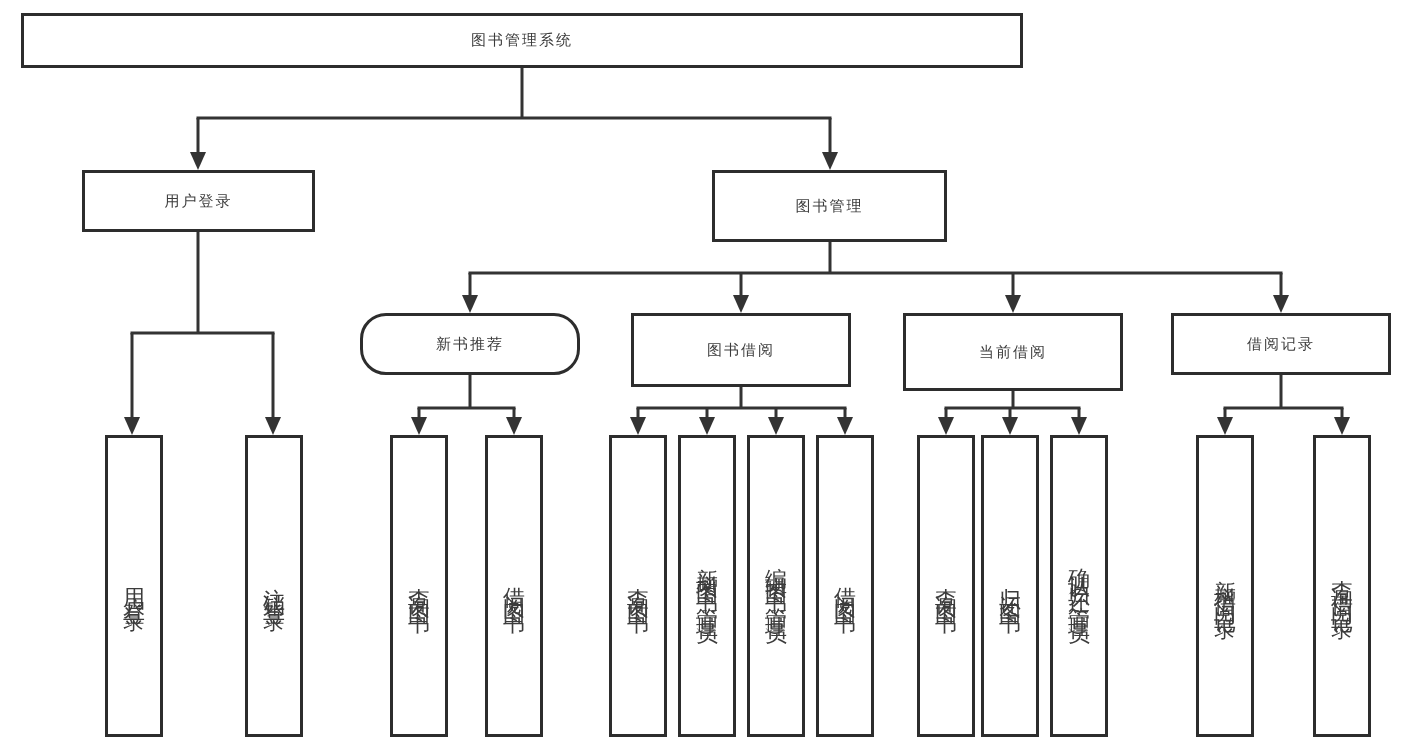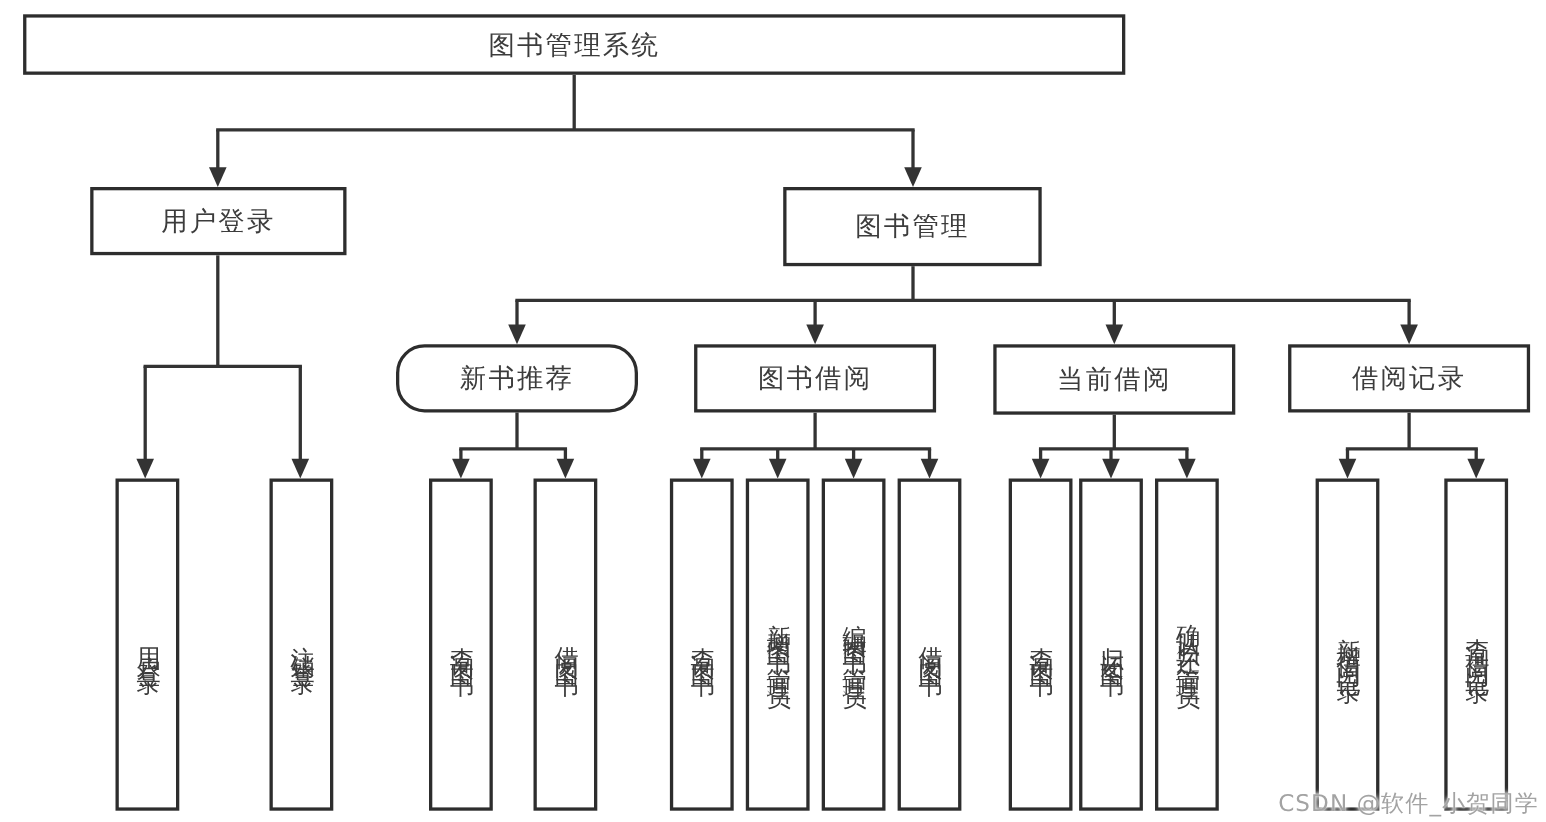"图书管理系统" .hlabel { font-size: 24px -> 15px }
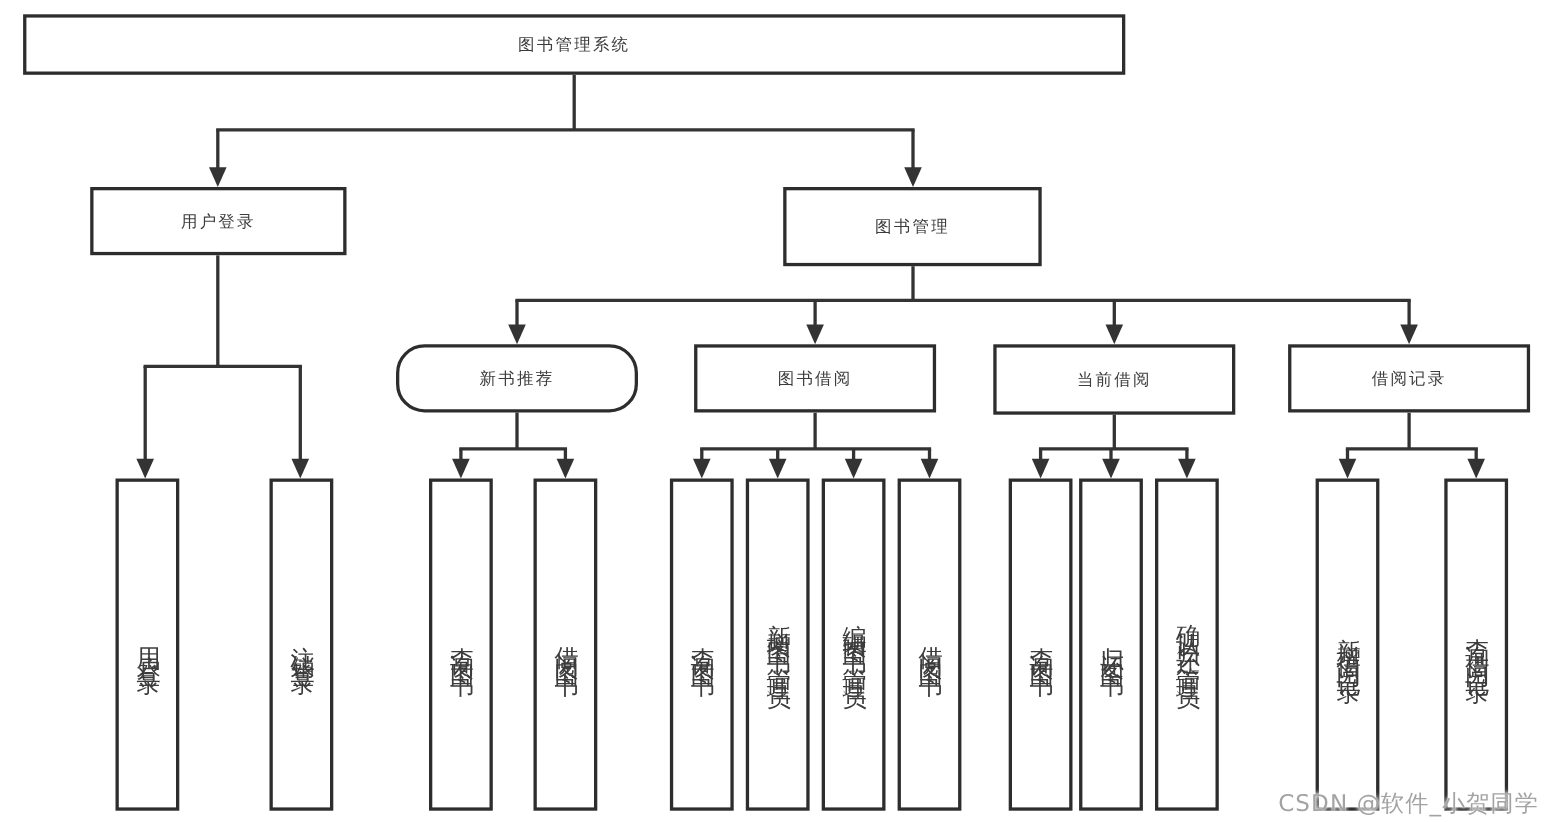"图书借阅" div.node { height: 62px -> 74px }
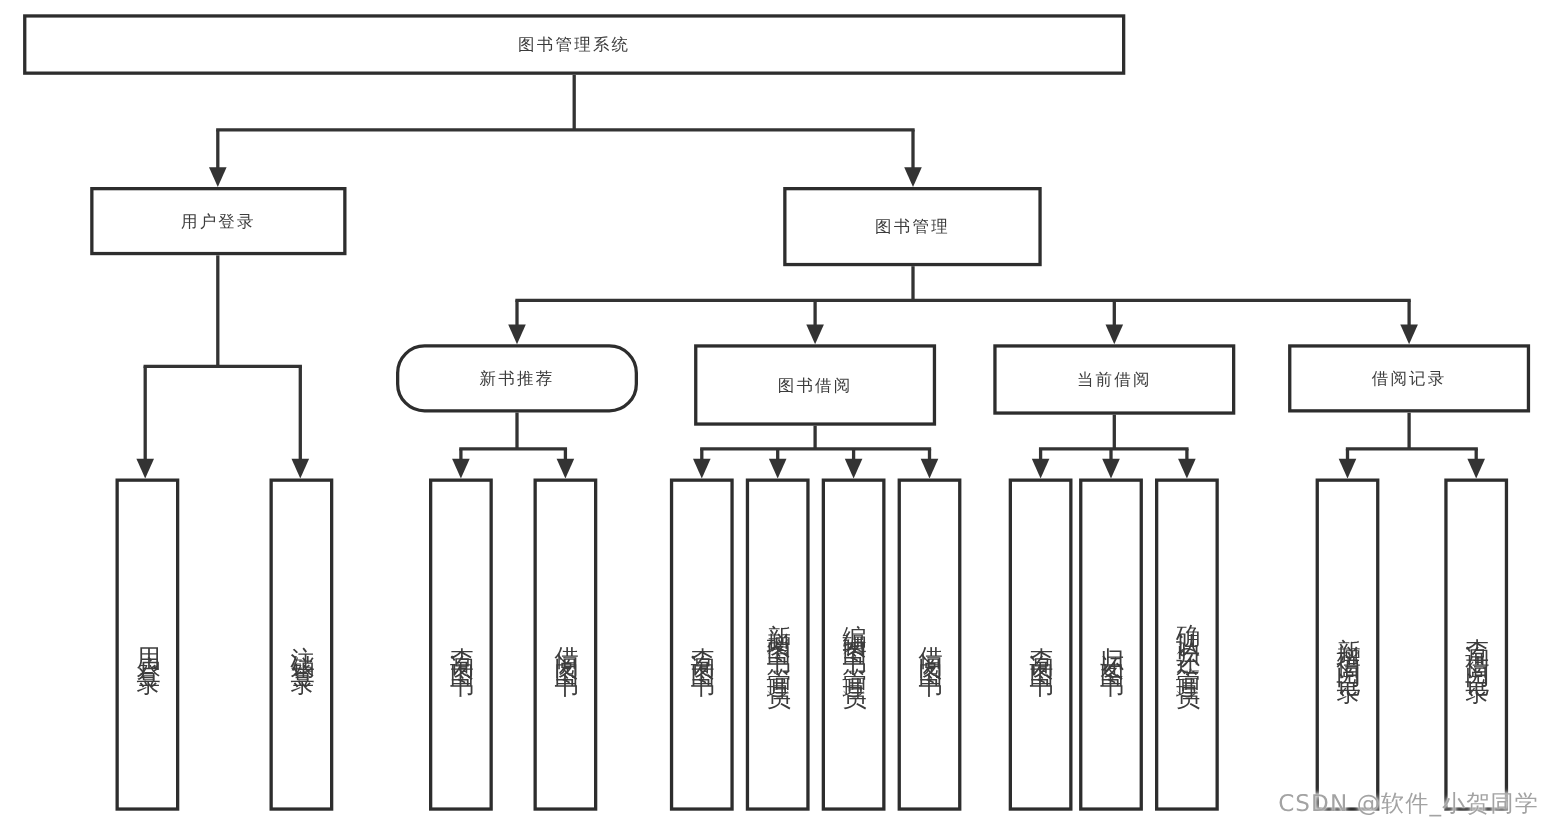"当前借阅" div.node { height: 64px -> 78px }
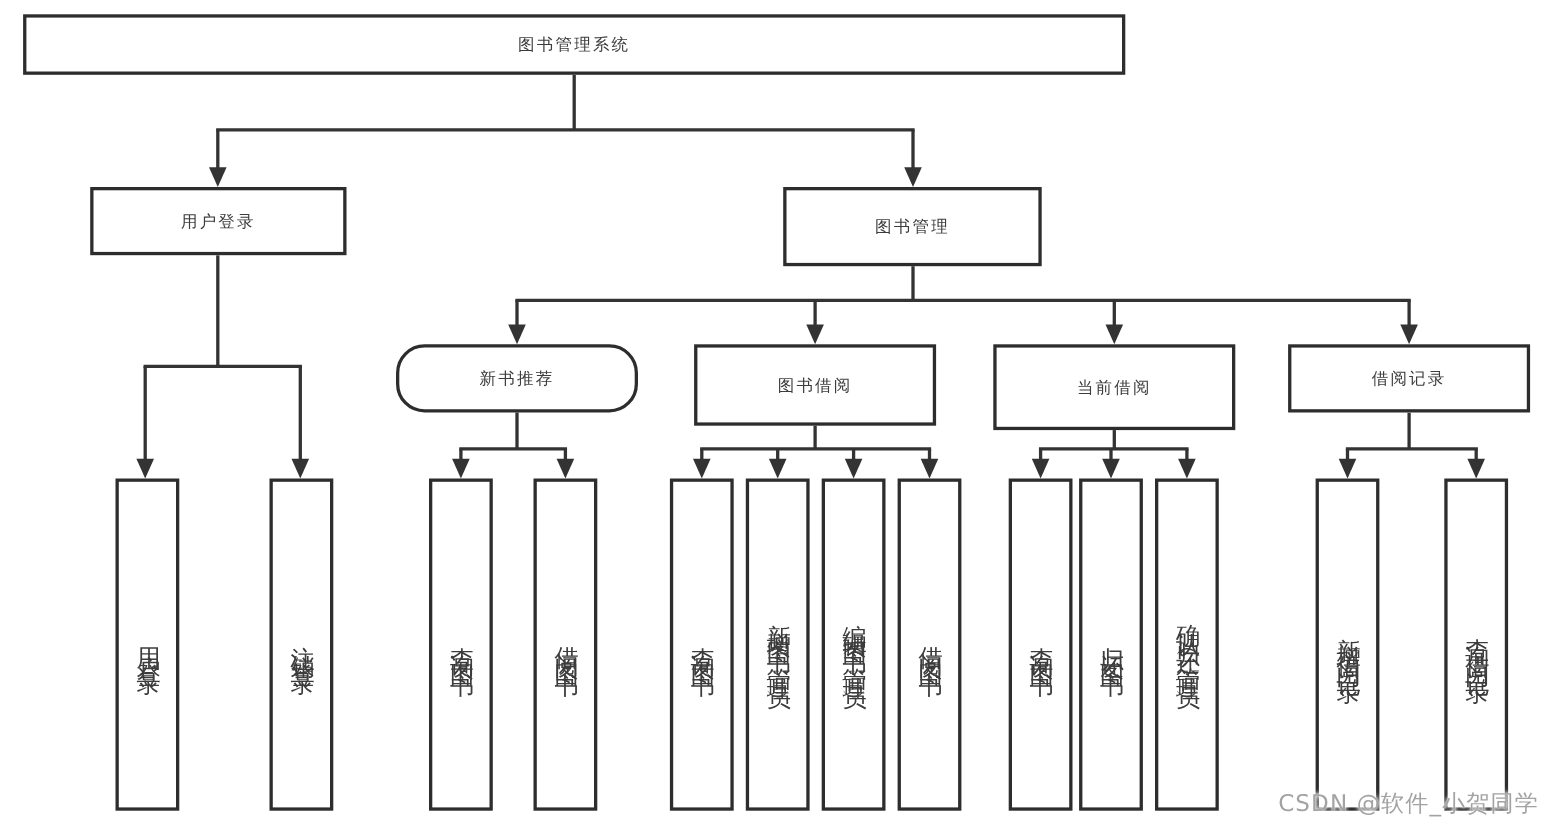"CSDN @软件_小贺同学" div.watermark { html: <div>CSDN @软件_小贺同学</div> -> none }
